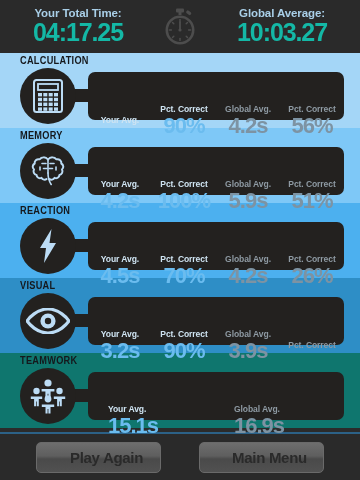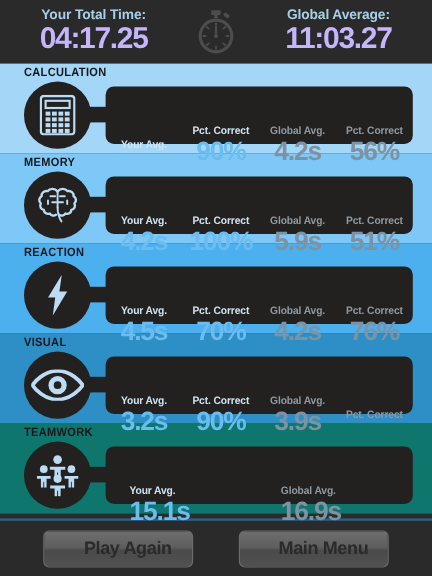"04:17.25" .hdr-value { color: #c4b5fd -> #14b8a6 }
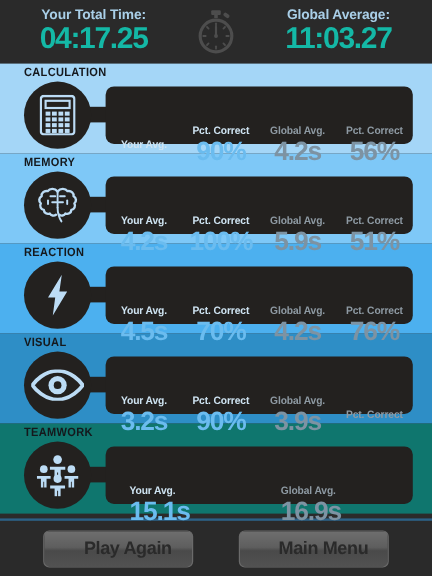"11:03.27" div.hdr-value { text: 11:03.27 -> 10:03.27 }
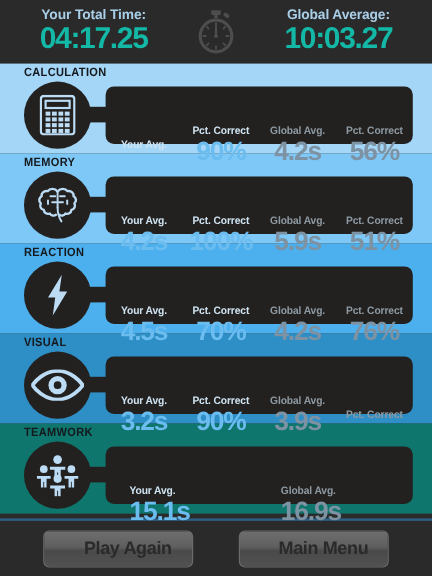"76%" div.cell-value { text: 76% -> 26% }
